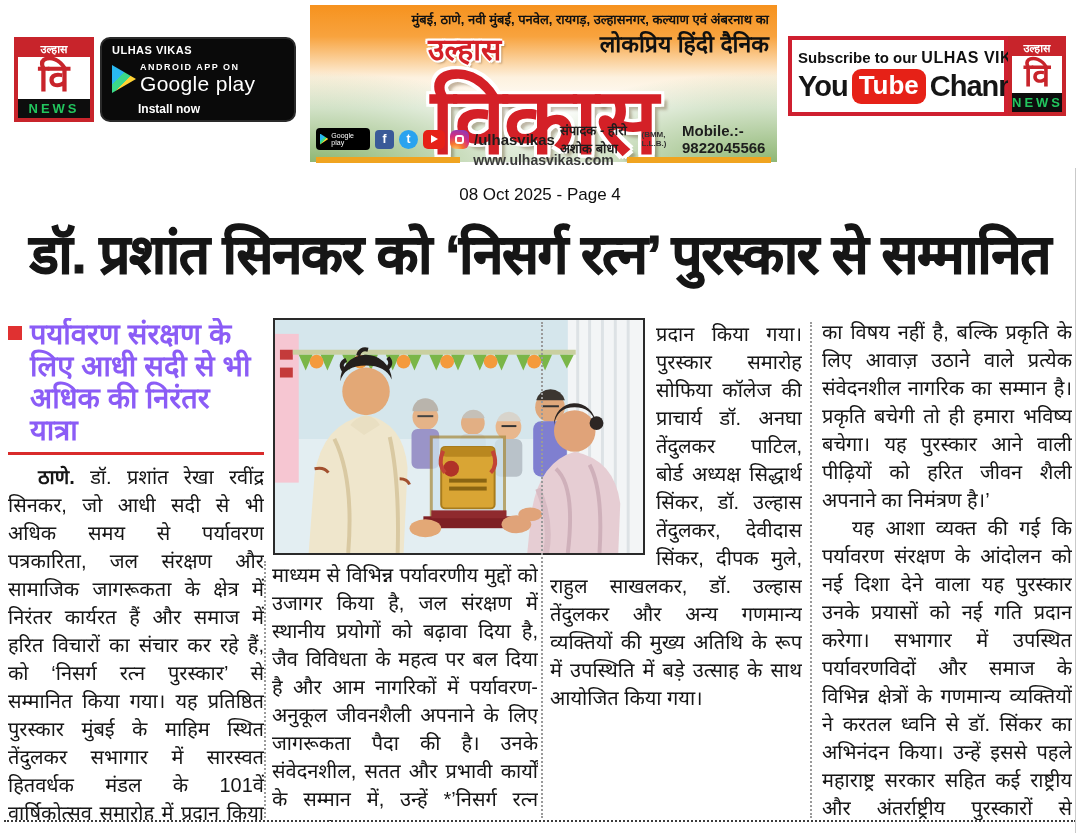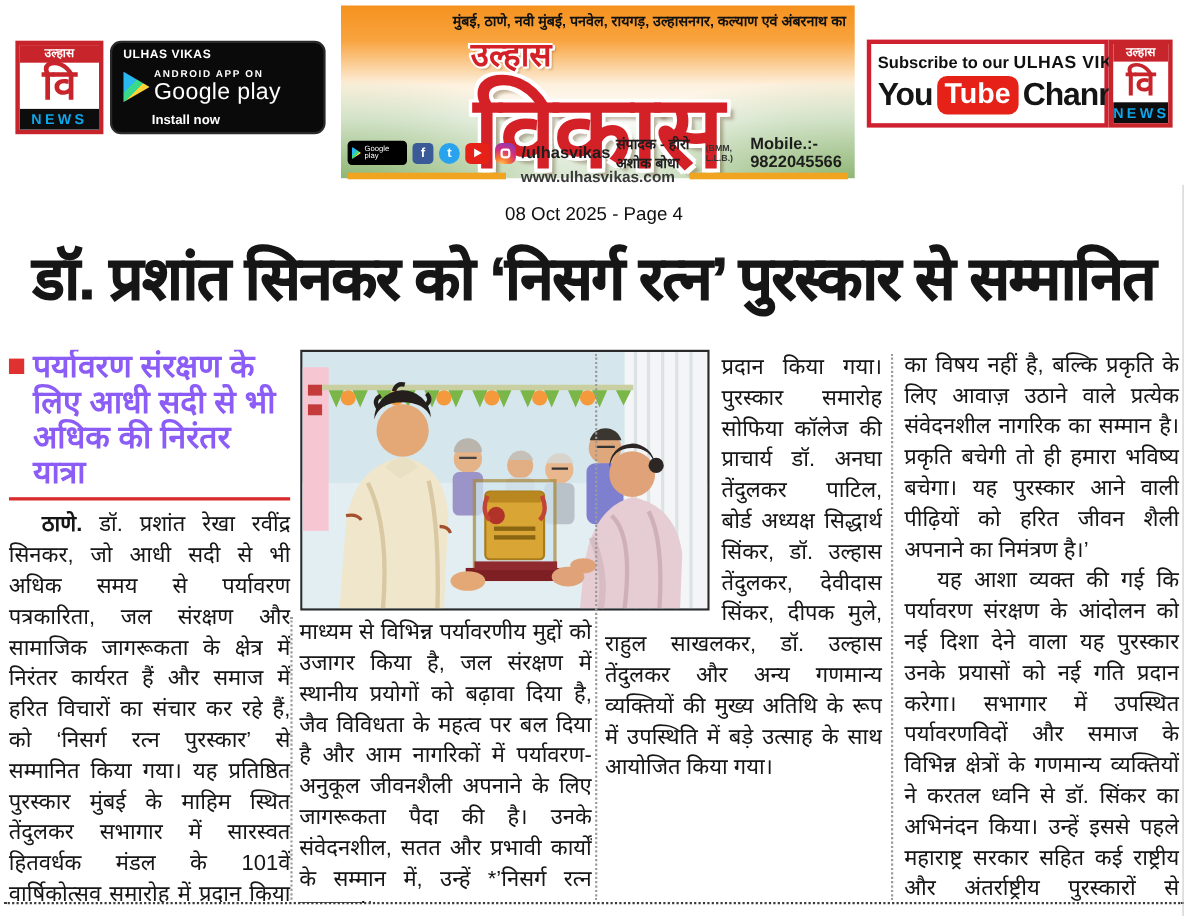"लोकप्रिय हिंदी दैनिक" div.tagline { html: none -> <div>लोकप्रिय हिंदी दैनिक</div> }
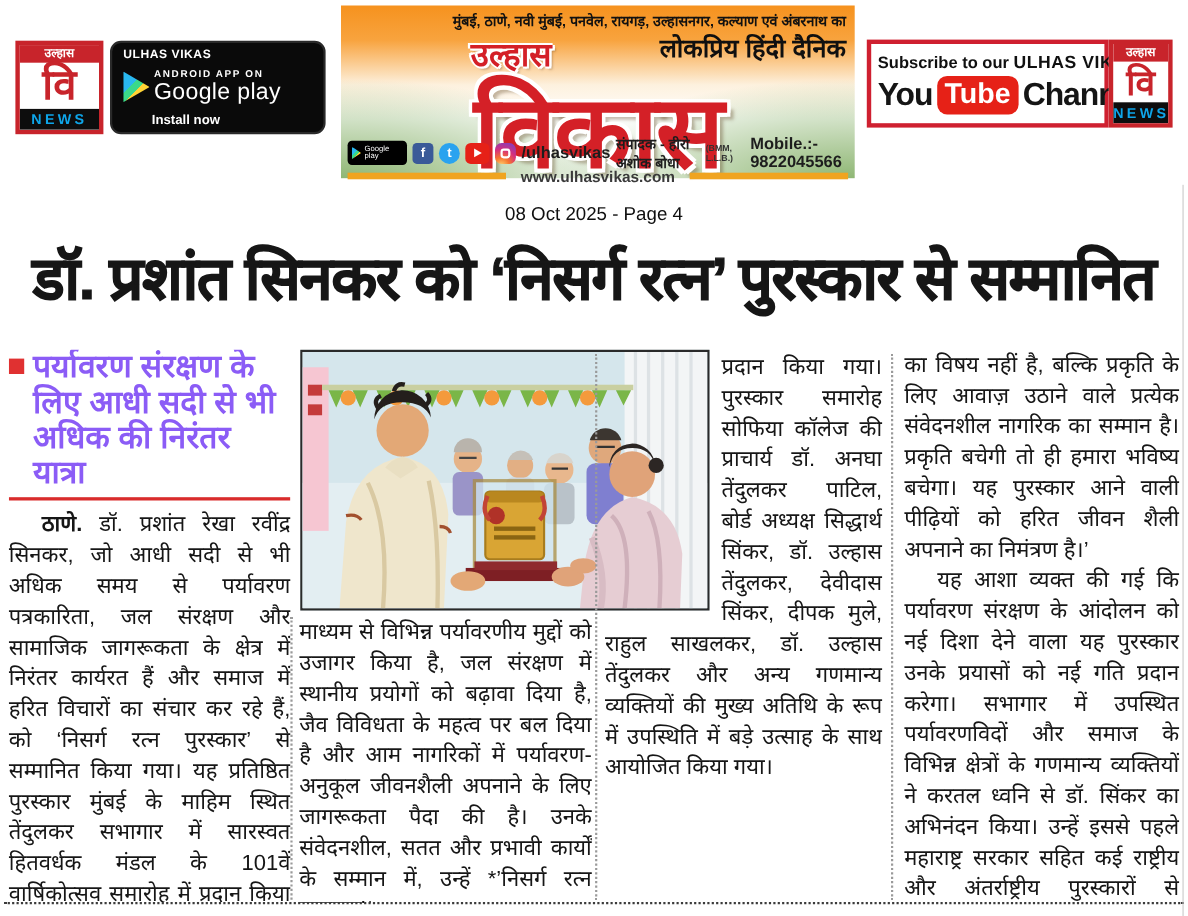"NEWS" .uv-logo .band-bottom { color: #0ea5e9 -> #22c55e }
